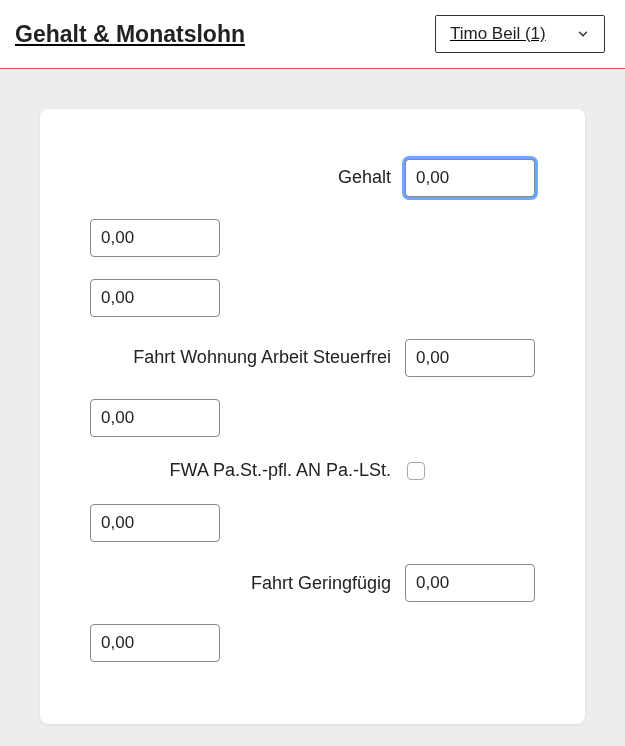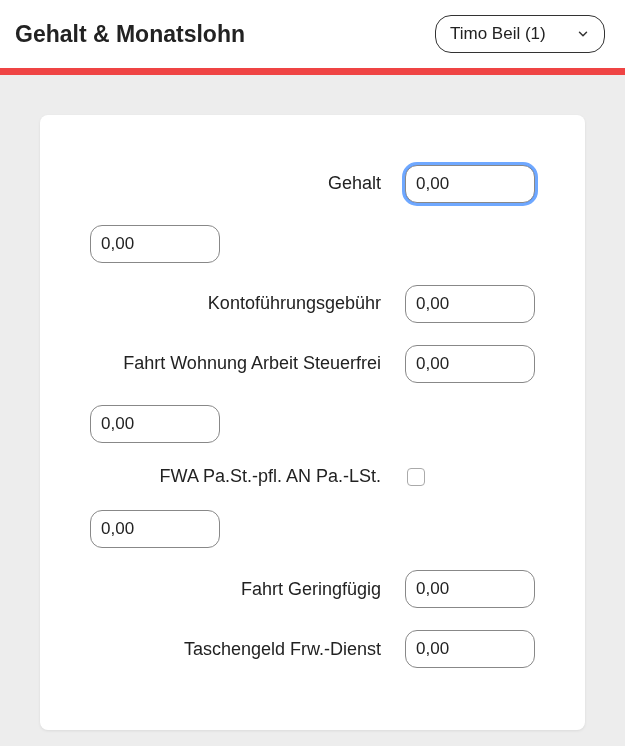"Gehalt & Monatslohn" .header { border-bottom: 7px solid #ef4444 -> 1px solid #ef4444; text-decoration: none -> underline }
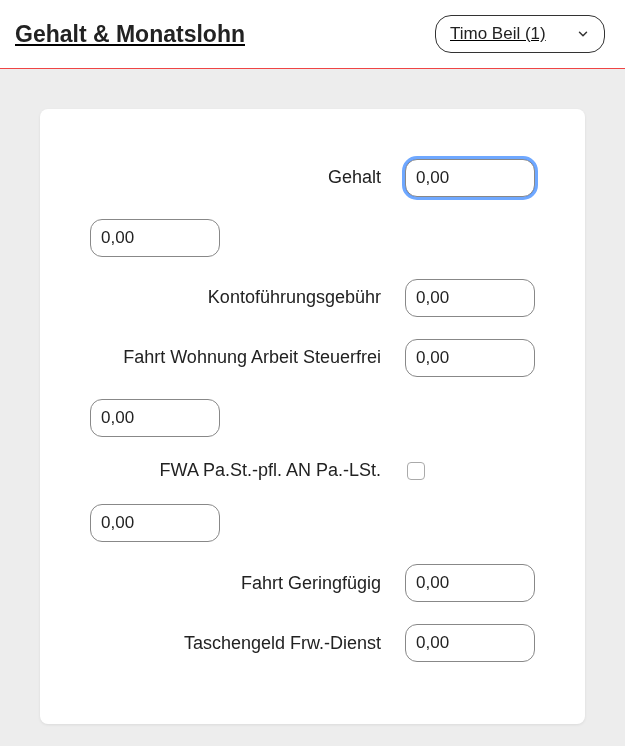"Timo Beil (1)" .dropdown { border-radius: 16px -> 2px }
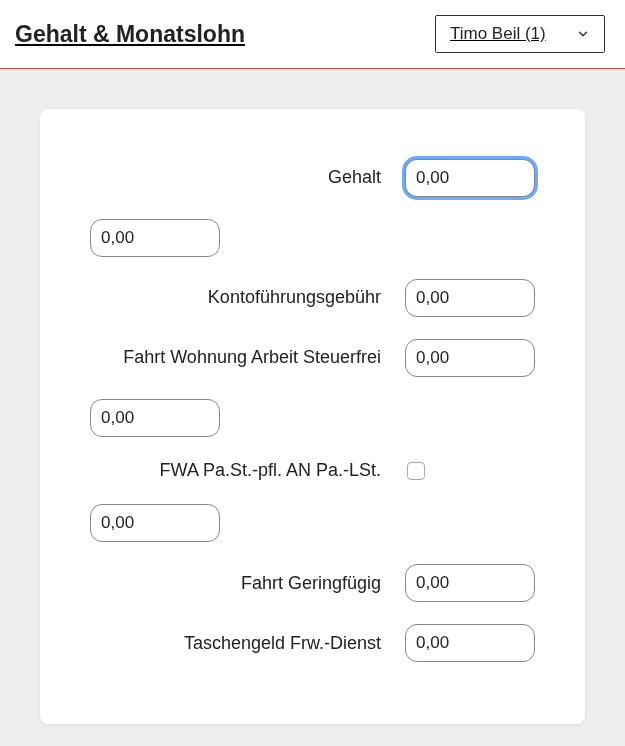"Gehalt" .form-label { padding-right: 24px -> 14px }
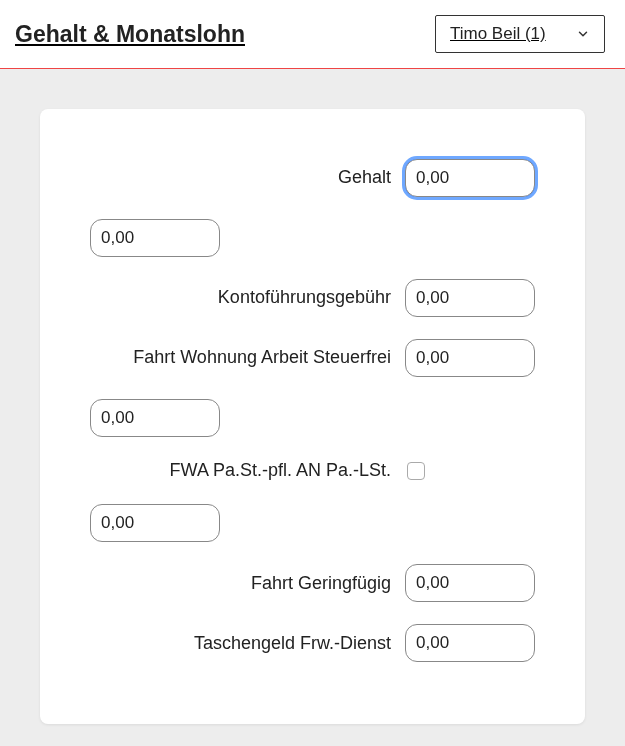"0,00" .form-input { border-radius: 12px -> 4px }
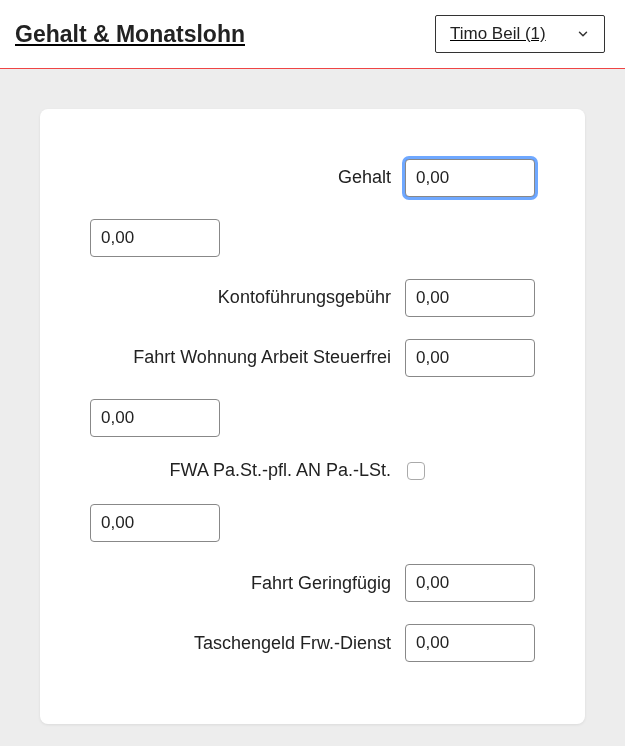"Kontoführungsgebühr" label.form-label { html: <label>Kontoführungsgebühr</label> -> none }
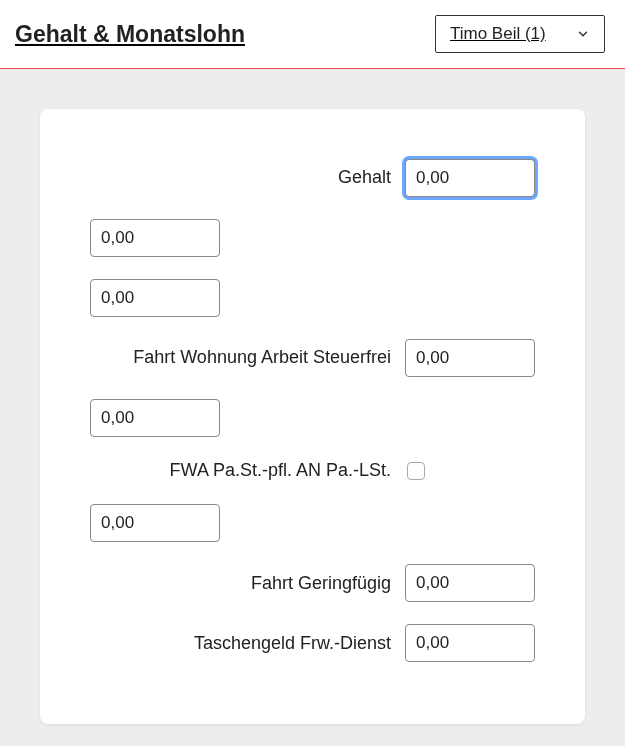"Taschengeld Frw.-Dienst" label.form-label { html: <label>Taschengeld Frw.-Dienst</label> -> none }
